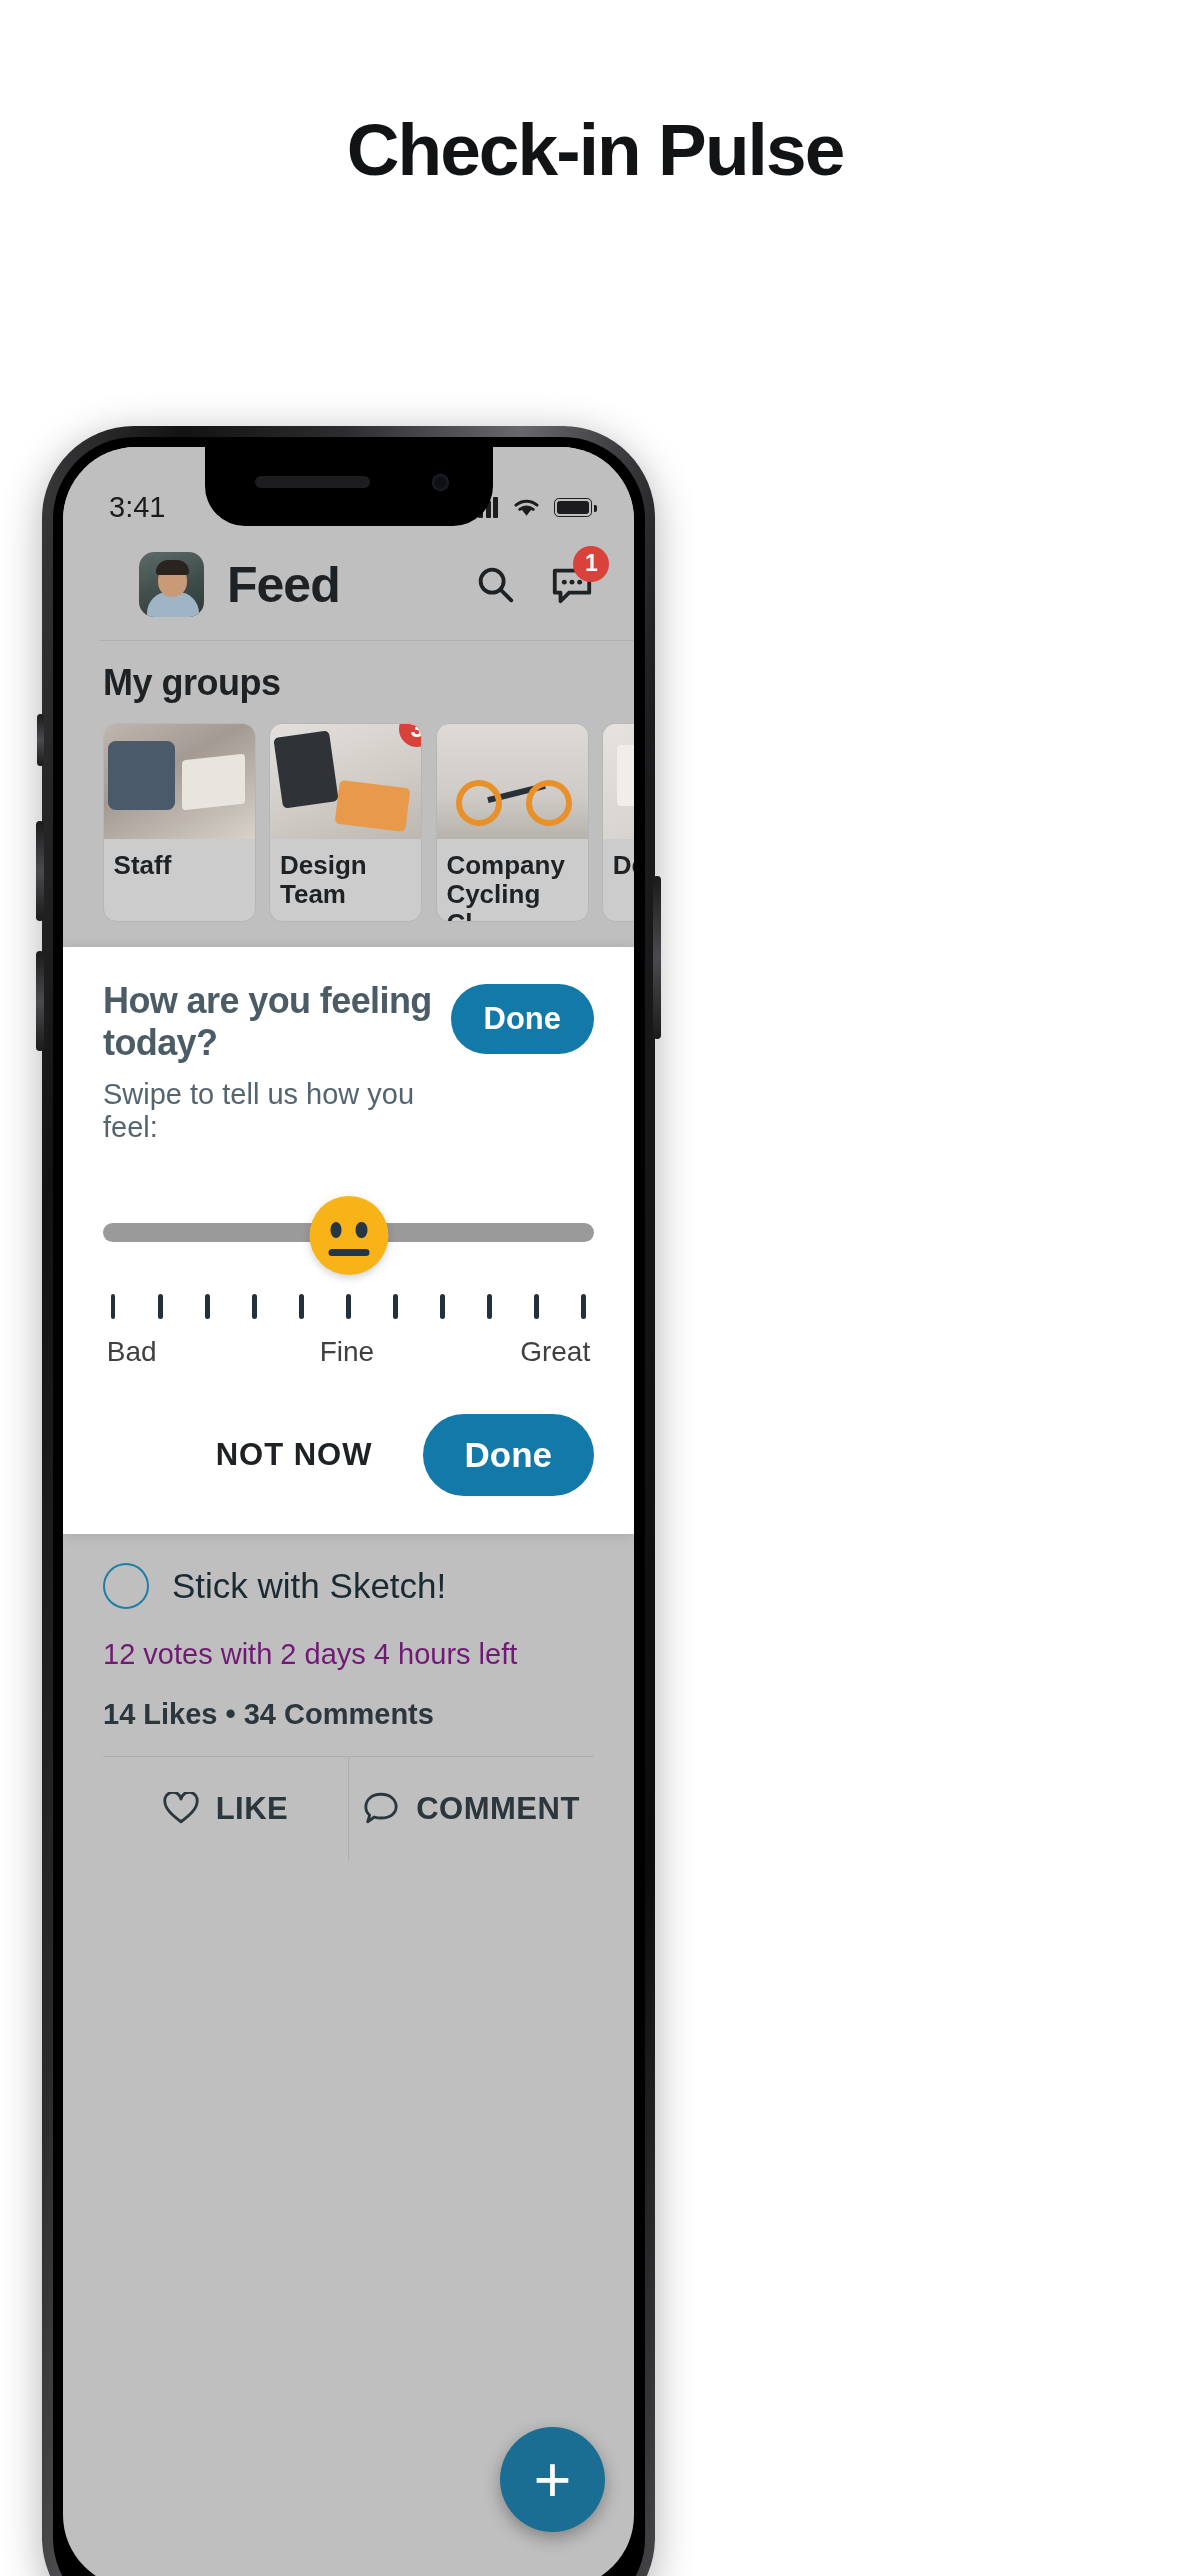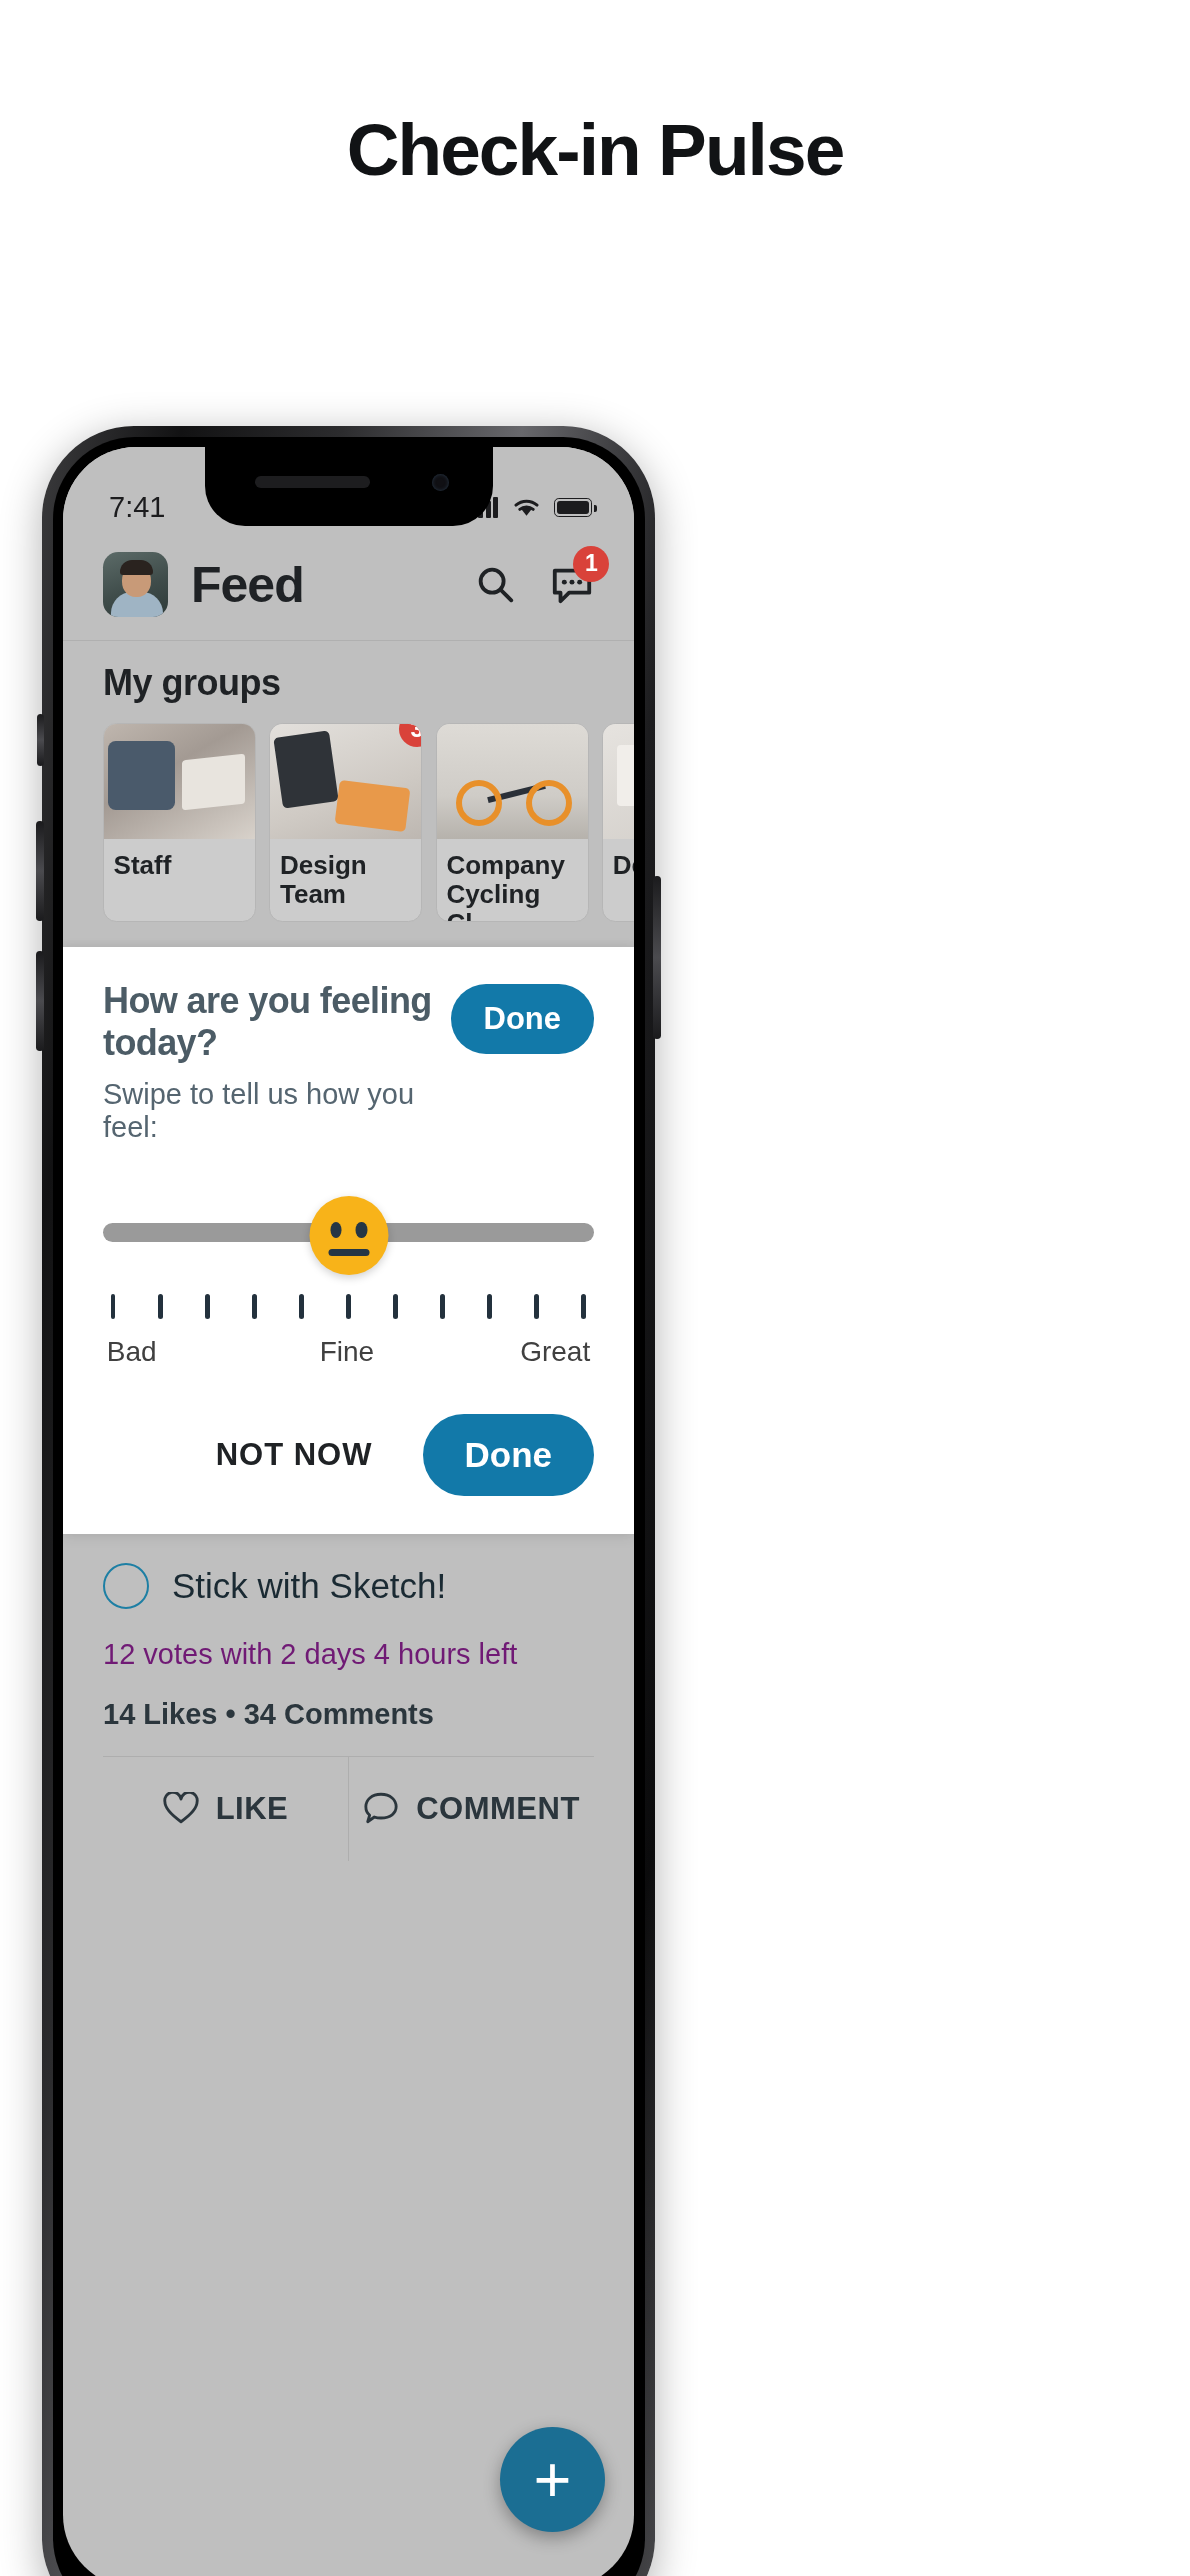"7:41" div.sb-time { text: 7:41 -> 3:41 }
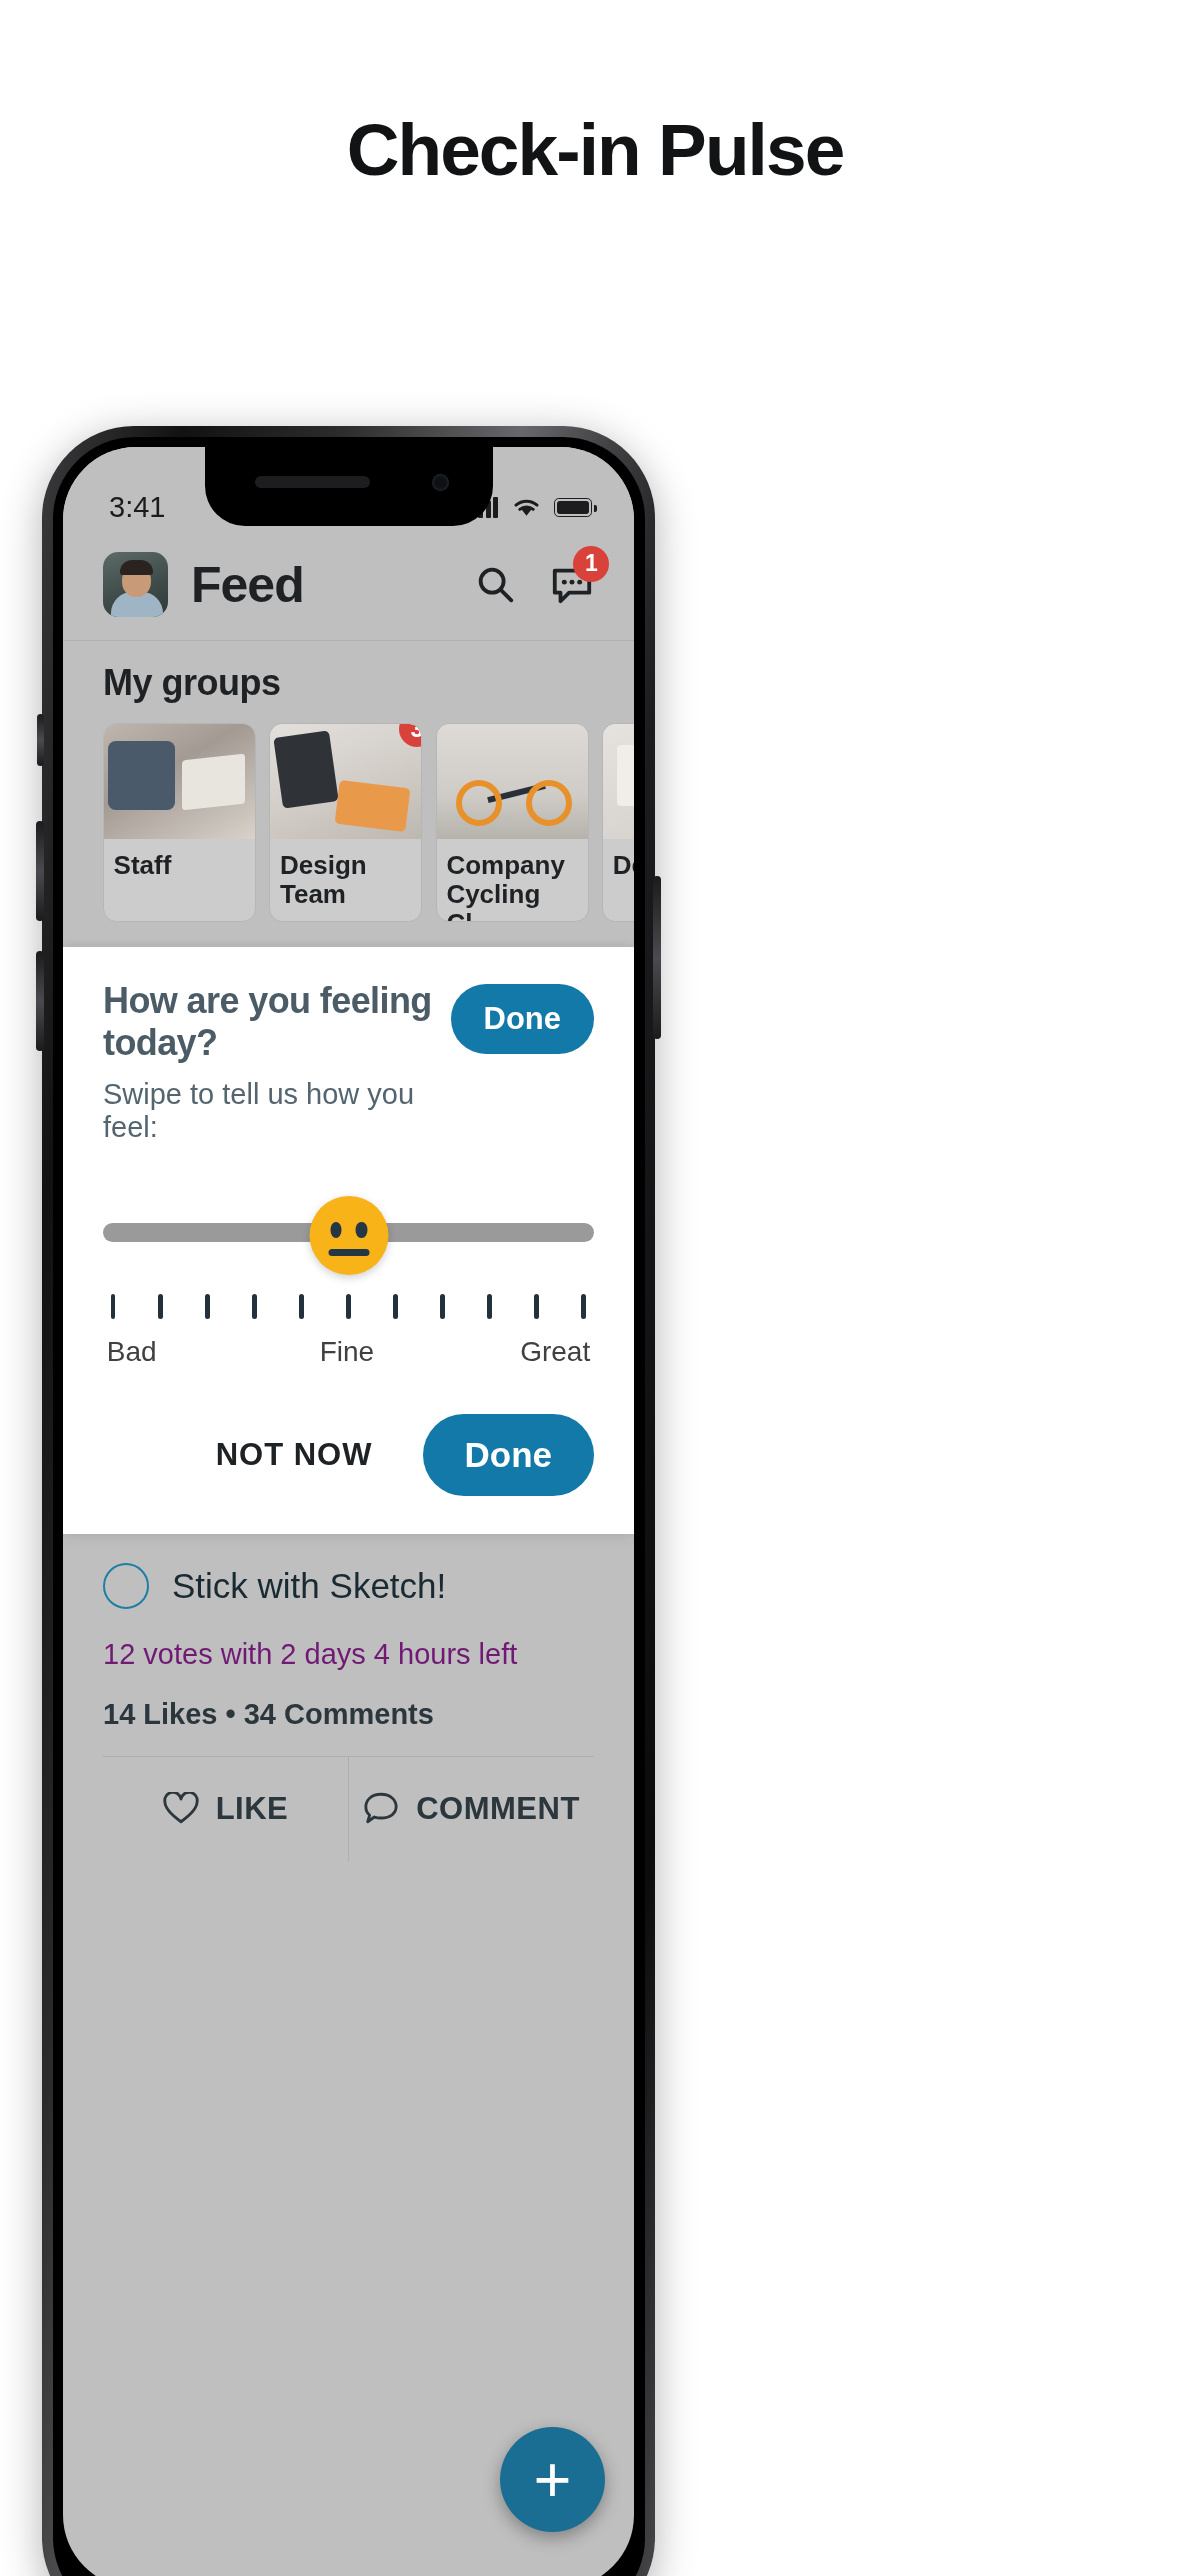"Feed" .app-header { margin-left: none -> 36px }
